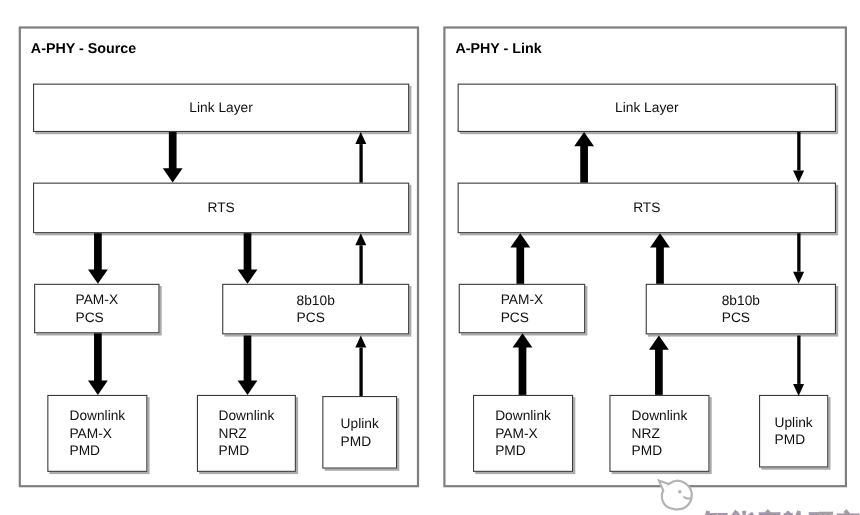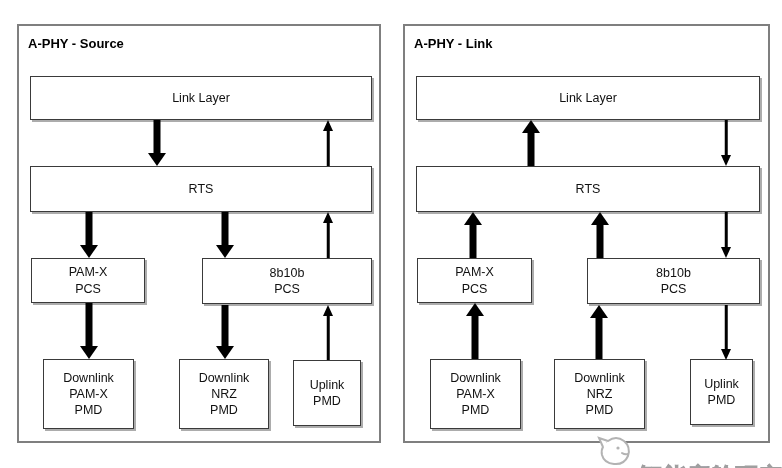"Link Layer" .box { text-align: center -> none }
